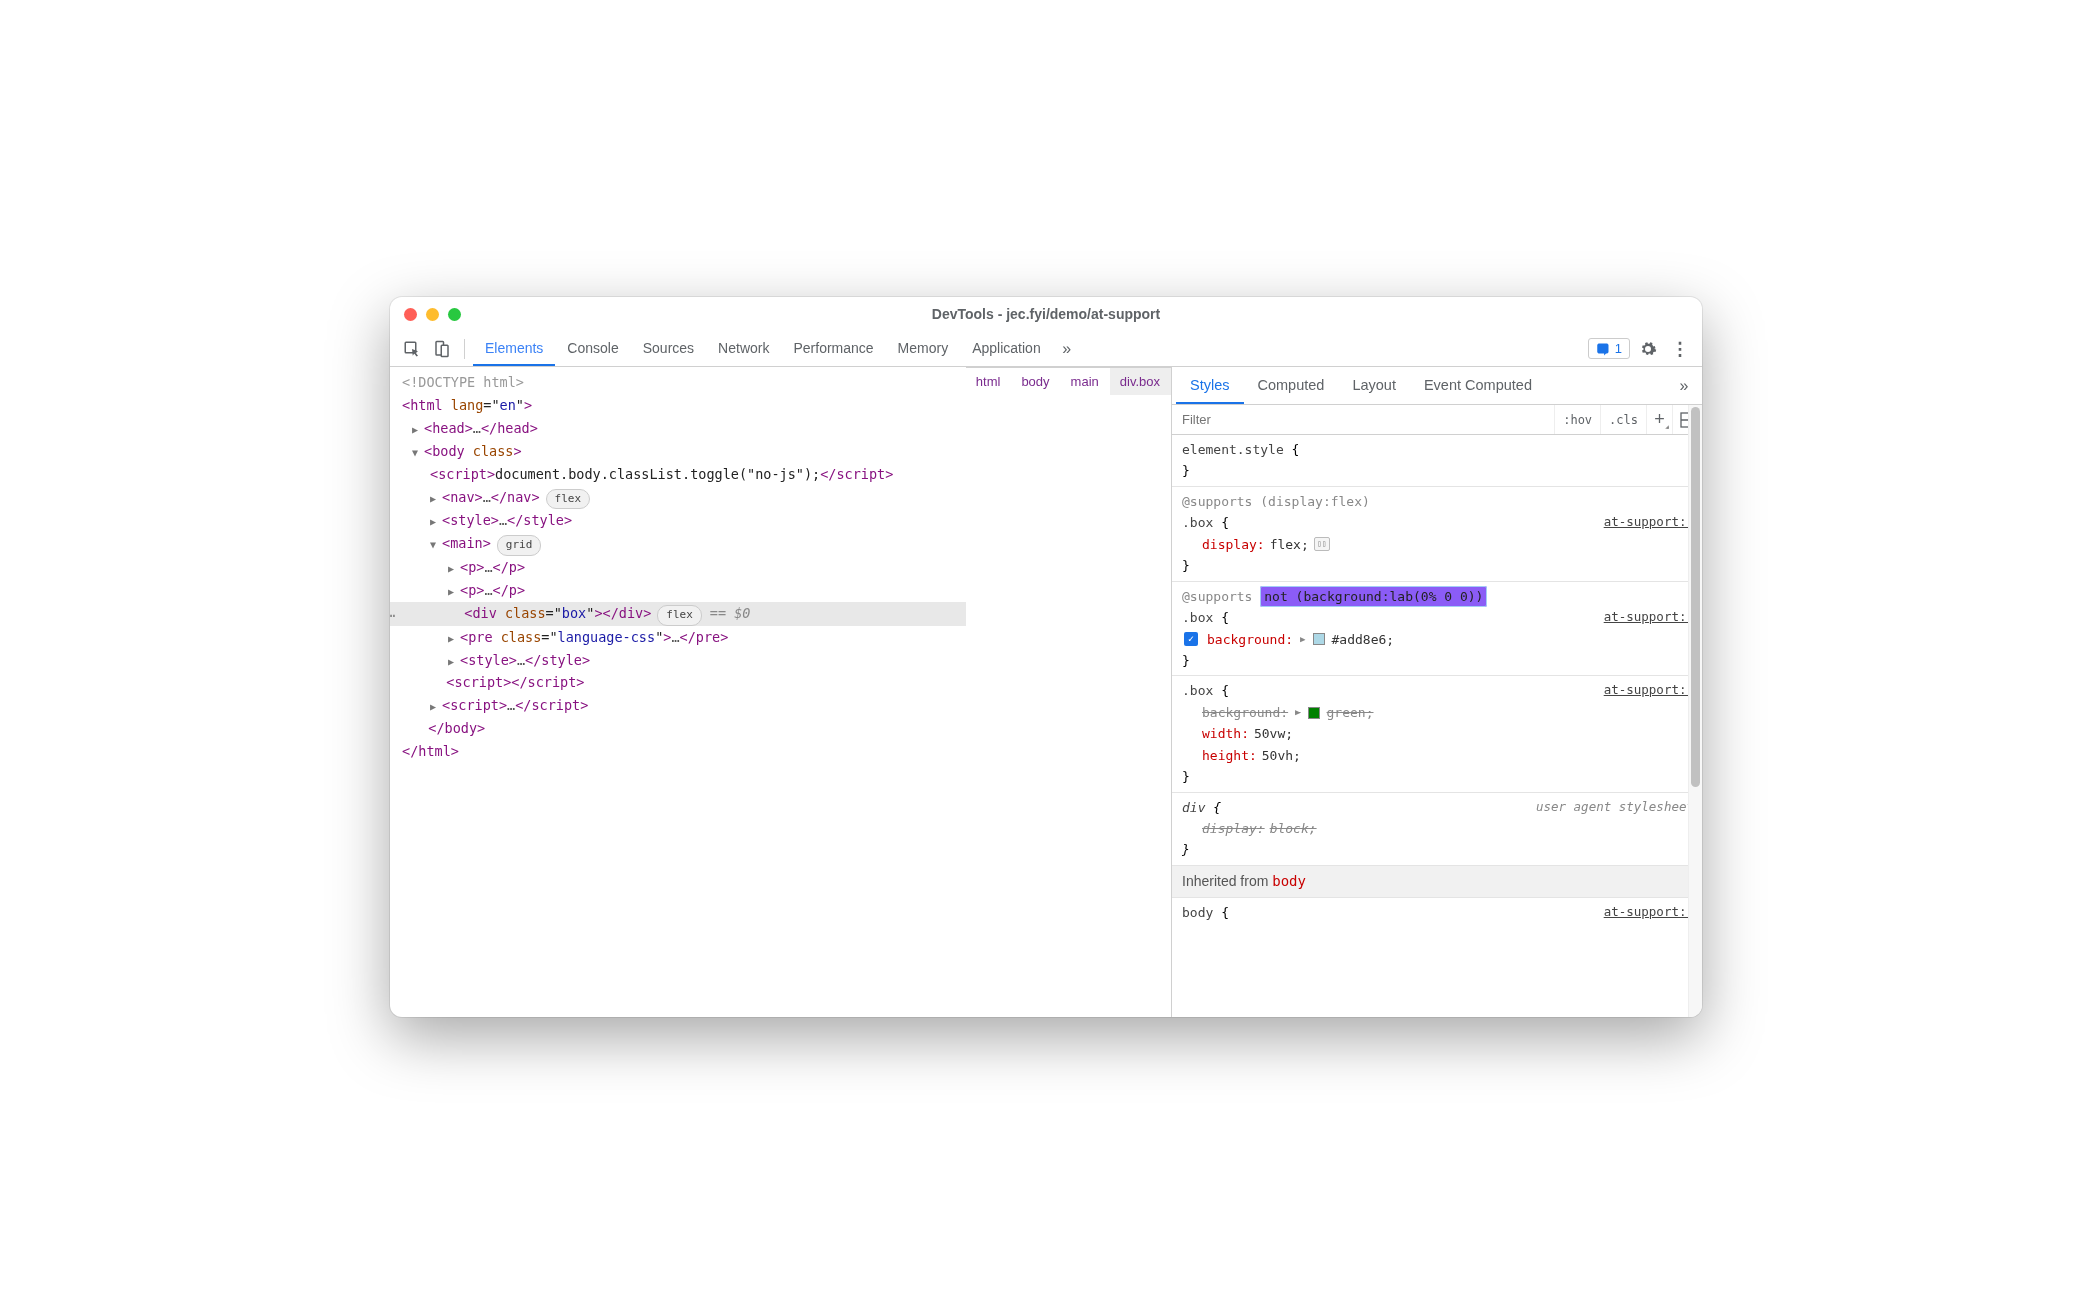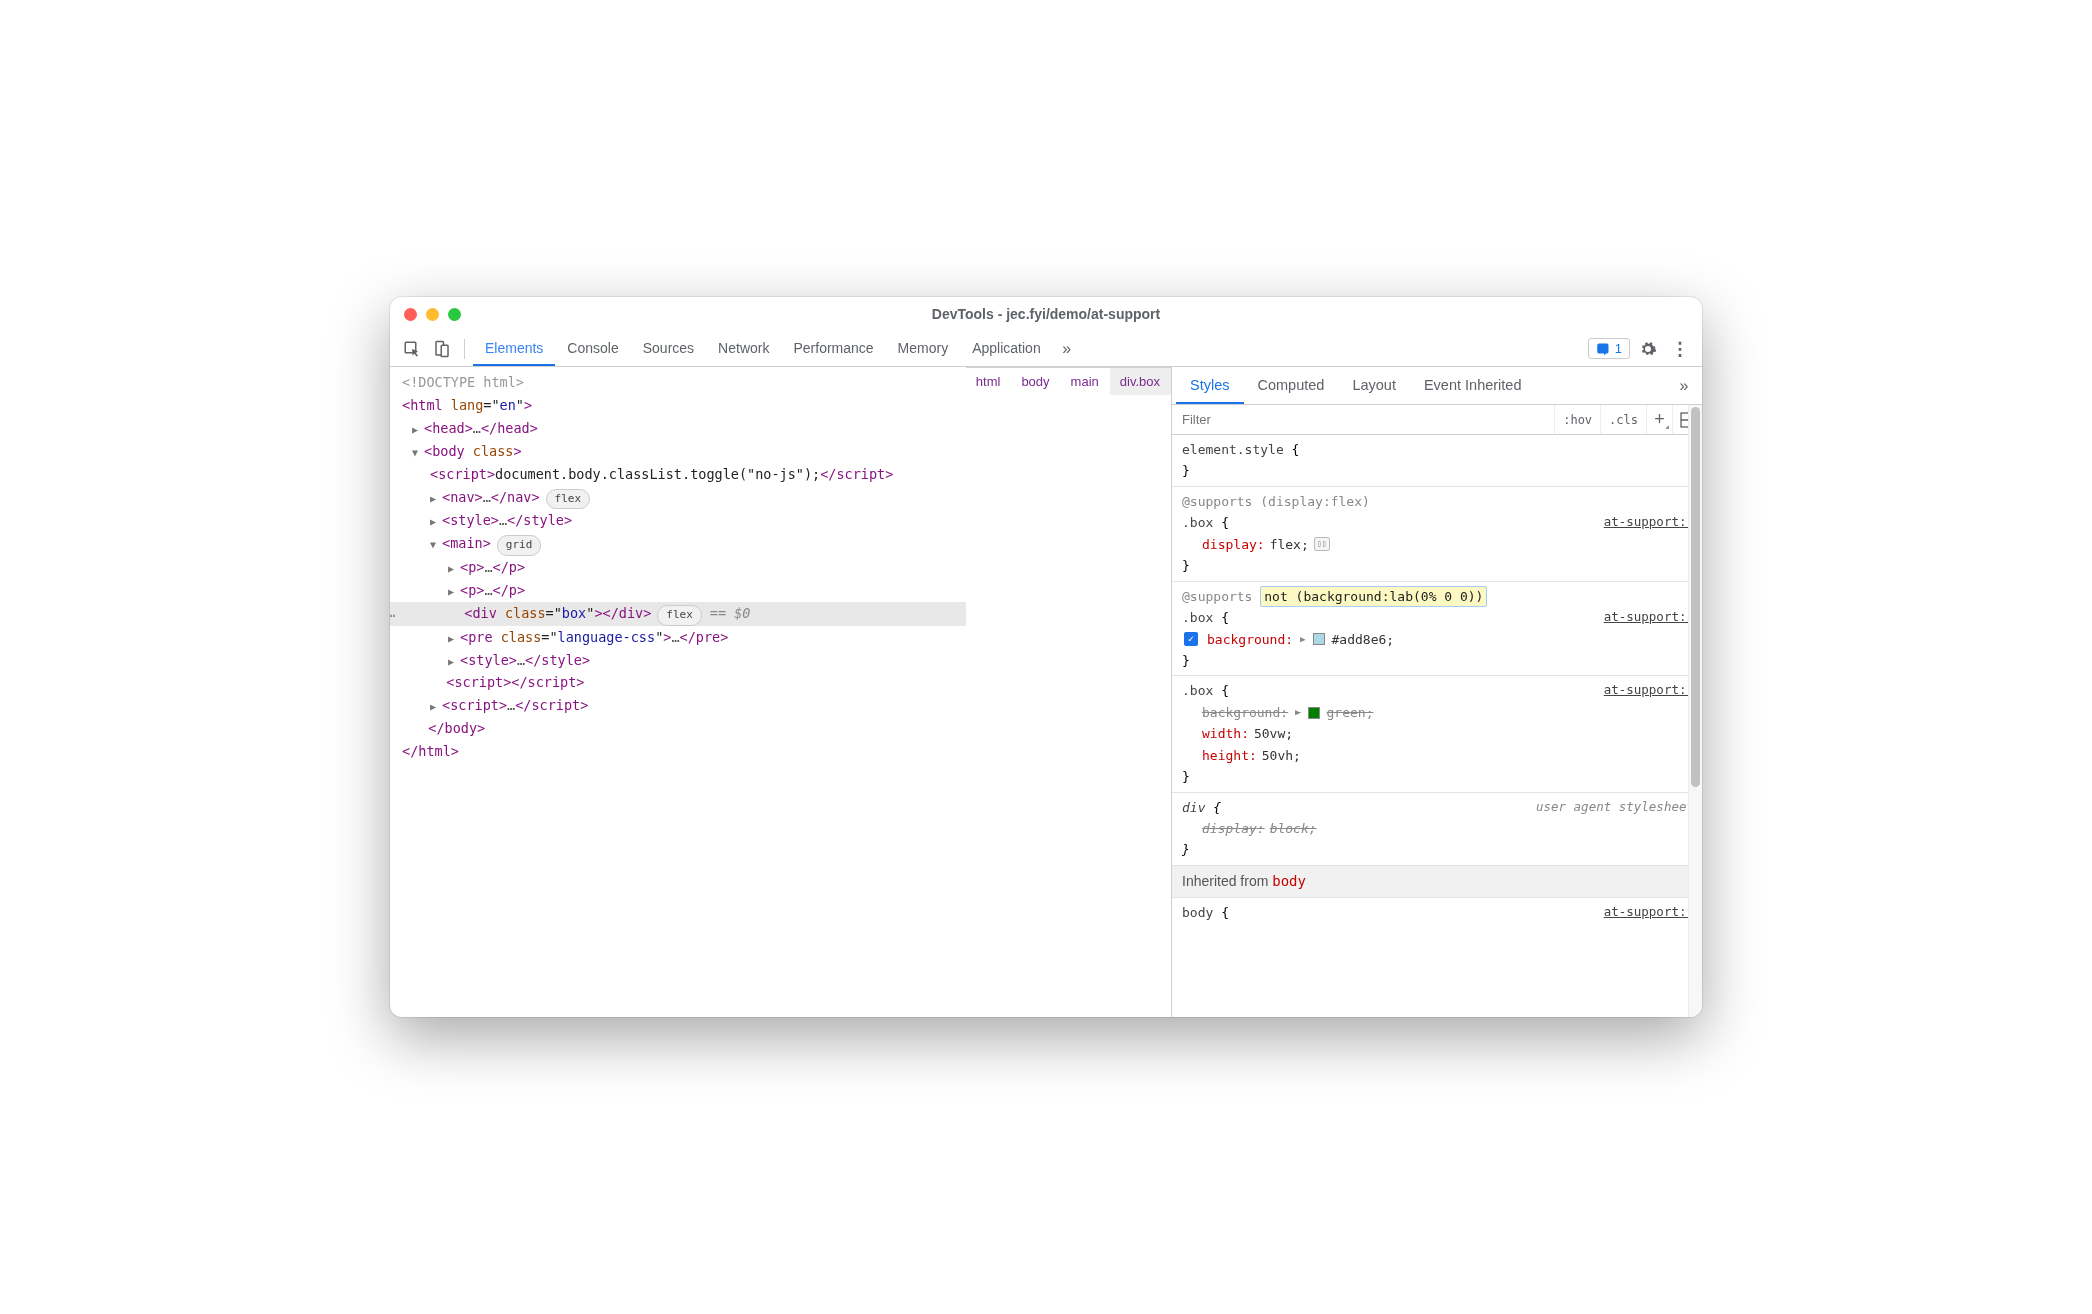"Event Inherited" div.side-tab { text: Inherited -> Computed }
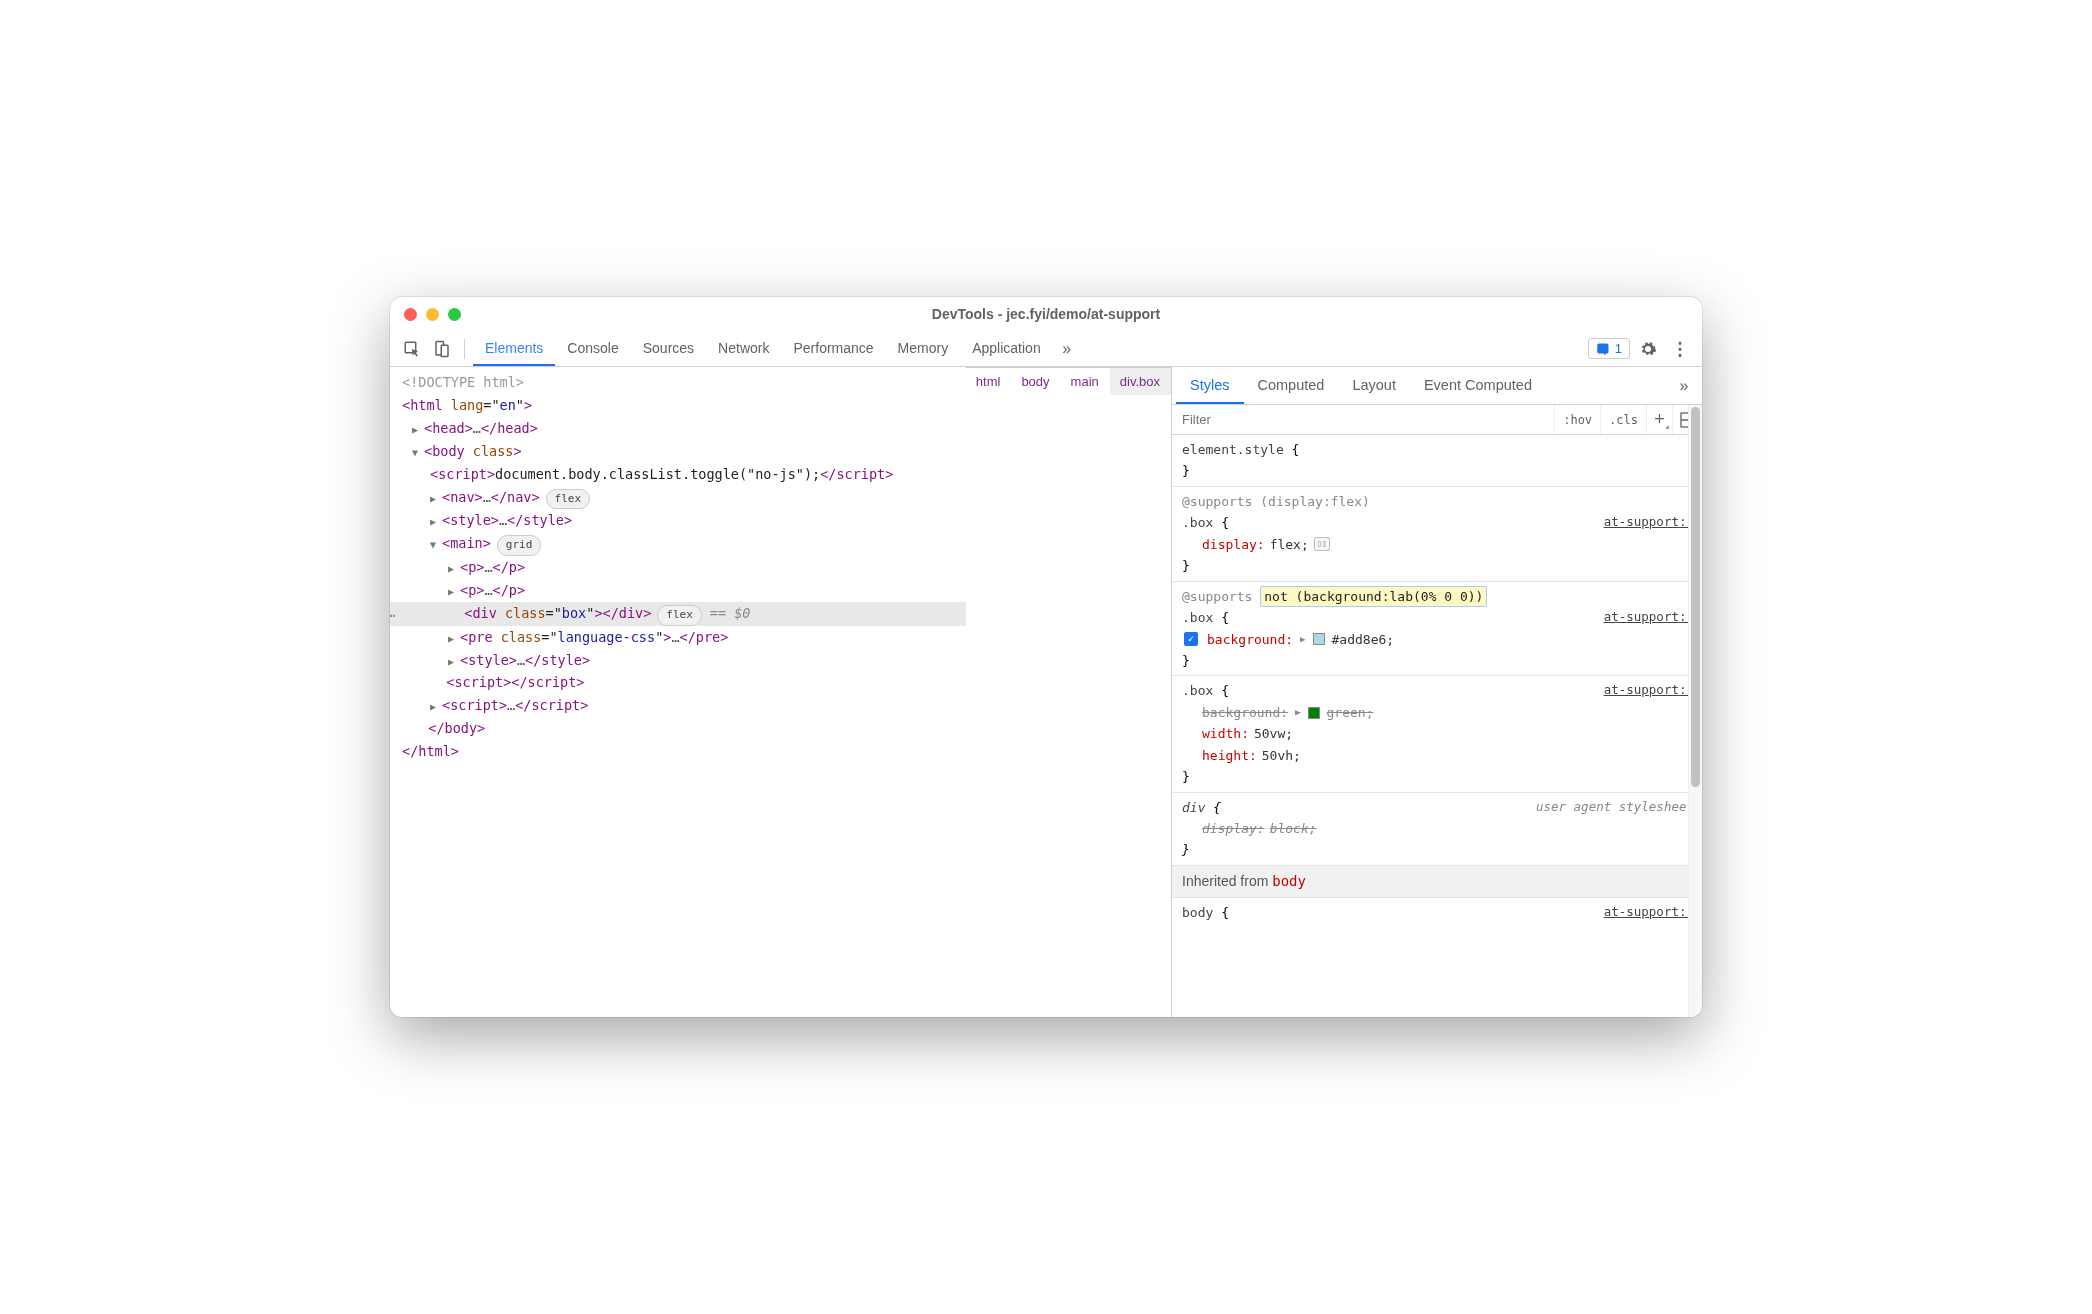"not (background:lab(0% 0 0))" .supports-hl { background: #fef9c3 -> #8b5cf6 }
